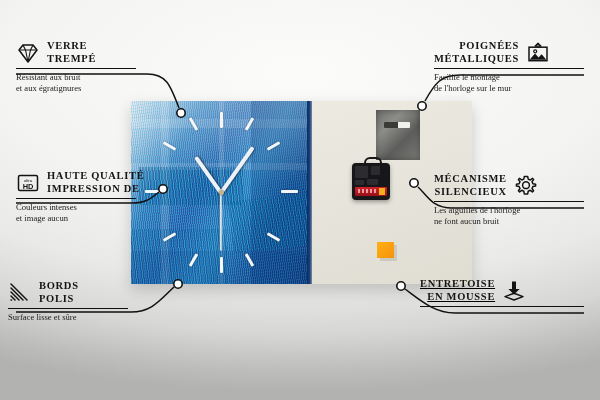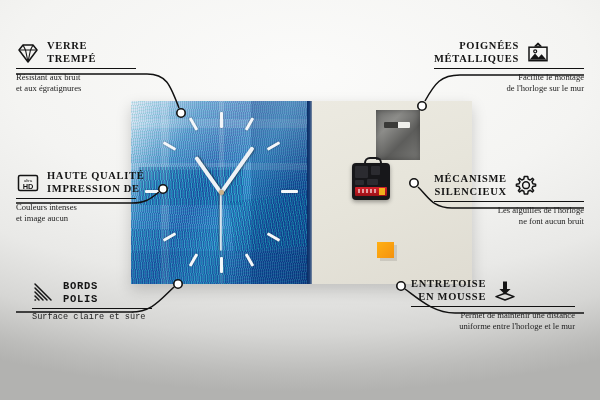"Facilite le montage" .right .co-desc { text-align: right -> none }
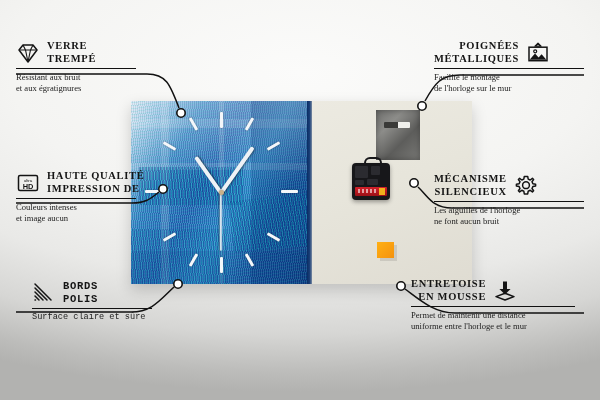"BORDS" div.callout { font-family: Liberation Mono, monospace -> none; left: 32px -> 8px }
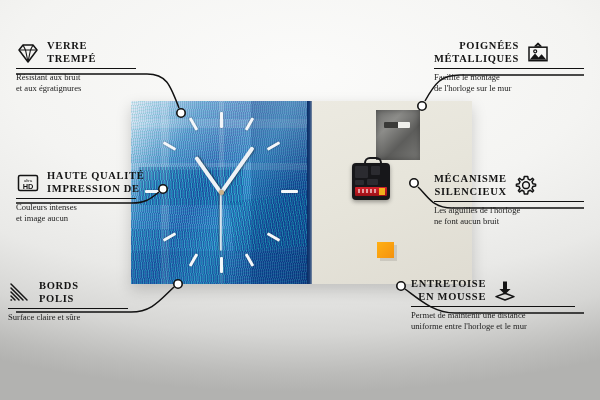"ENTRETOISE" div.callout { left: 411px -> 420px; text-decoration: none -> underline }
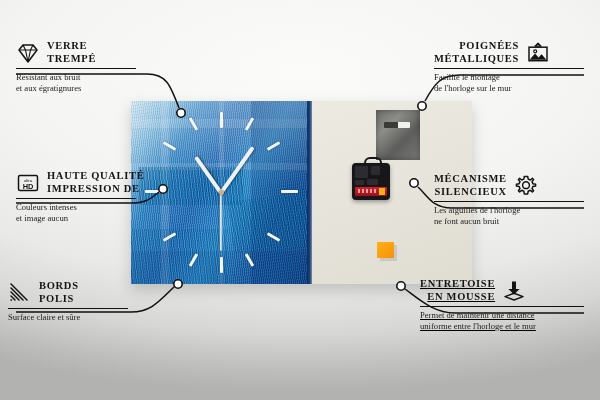"Surface claire et sûre" div.co-desc { text: claire -> lisse }
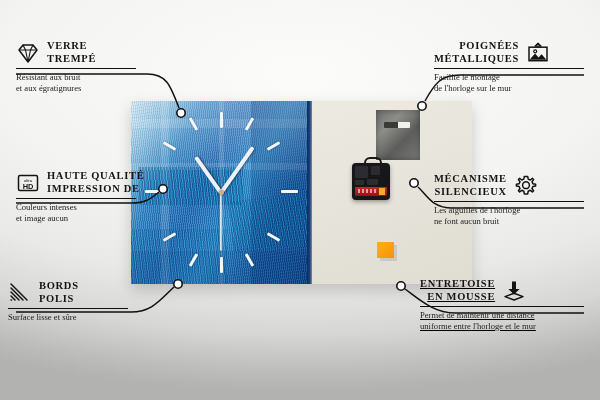"Permet de maintenir une distance" div.co-desc { html: <div>Permet de maintenir une distance uniforme entre l'horloge et le mur</div> -> none }
